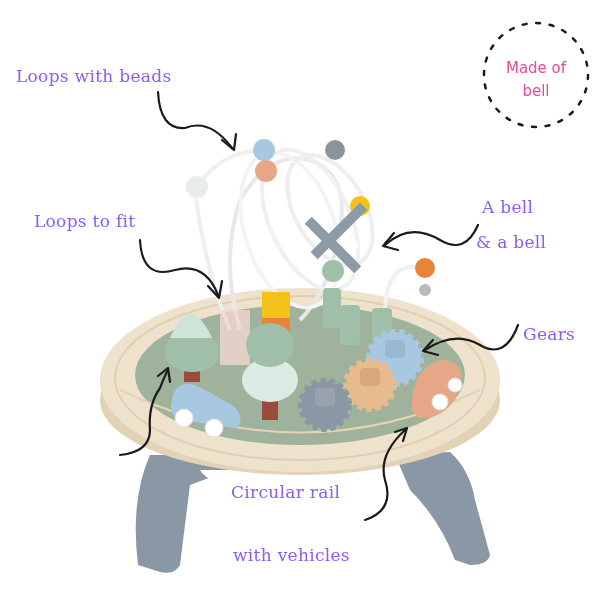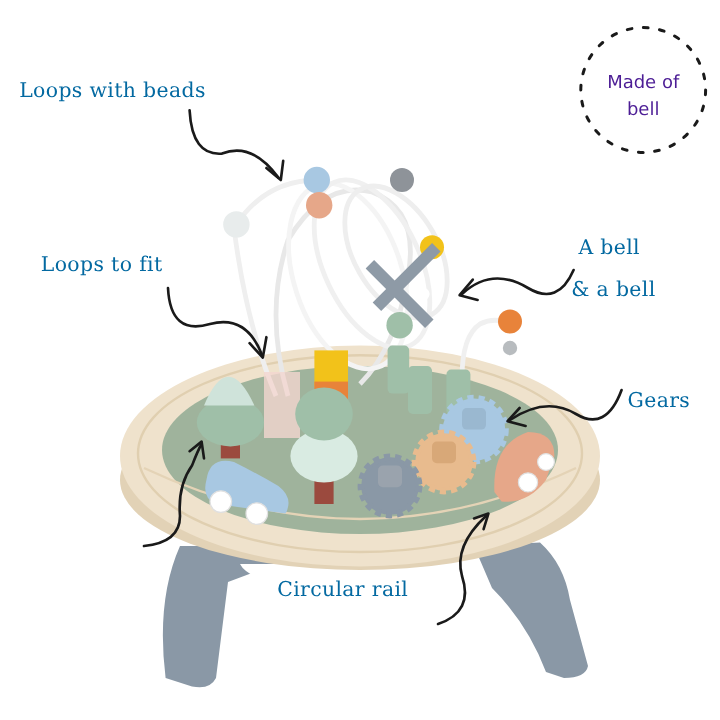"Loops with beads" .label { color: #0369a1 -> #8b5cf6 }
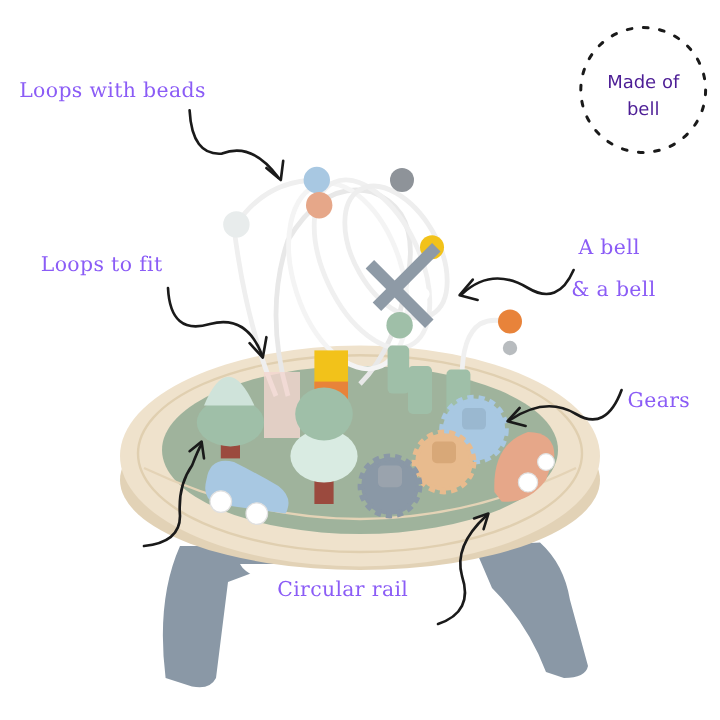"Made of" .badge-text { color: #4c1d95 -> #ec4899 }
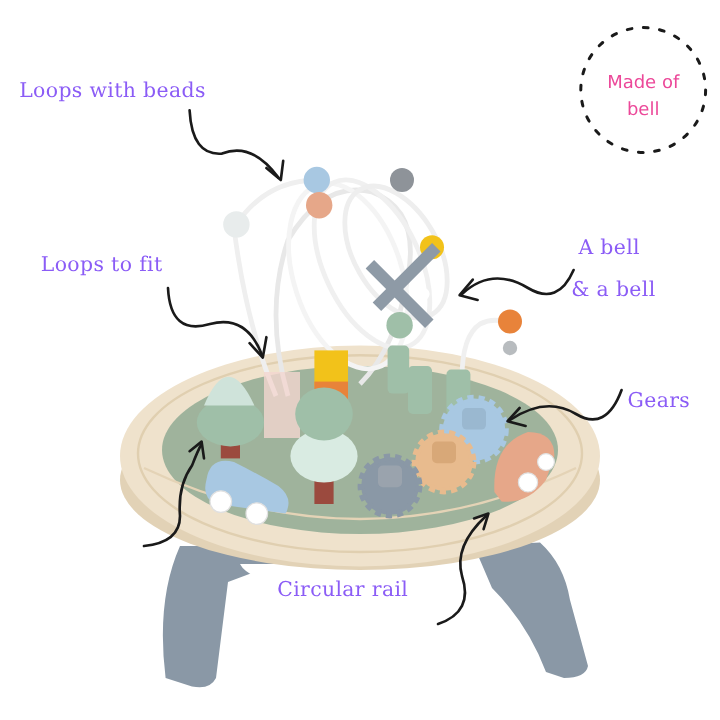"with vehicles" div.label { html: none -> <div>with vehicles</div> }
